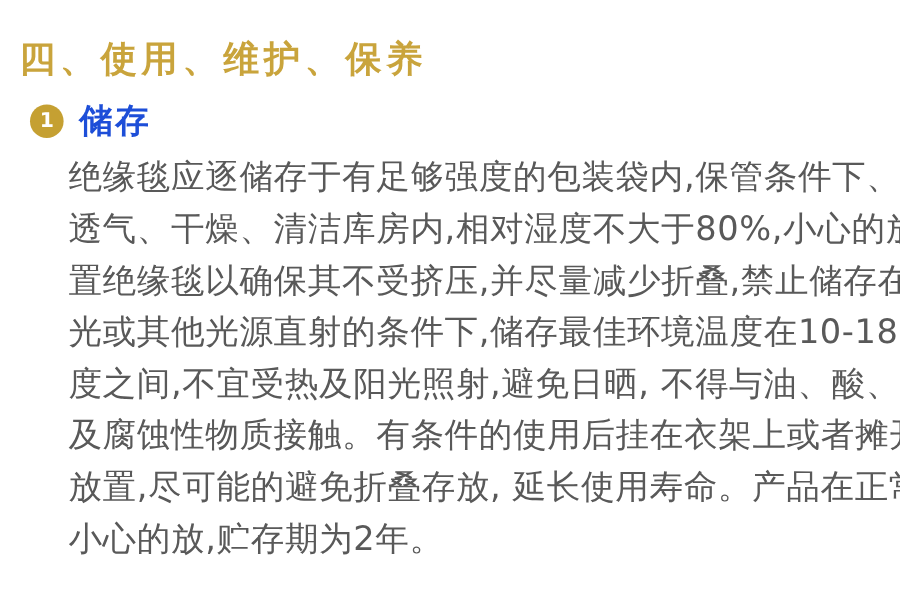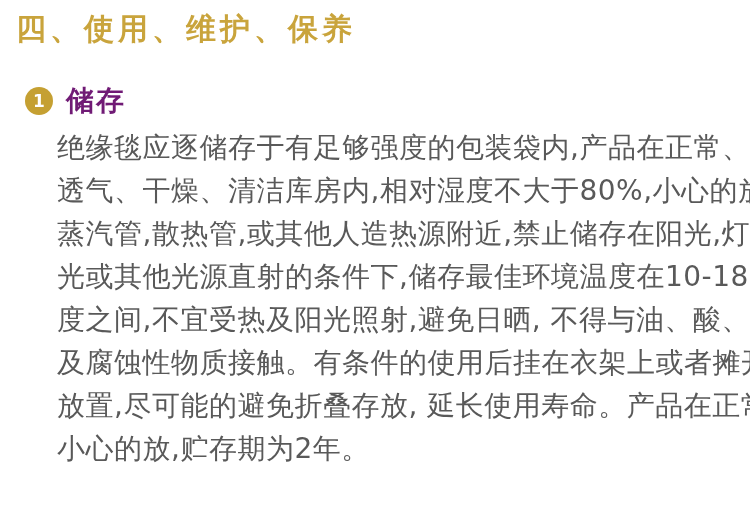"四、使用、维护、保养" .section-heading { top: 12px -> 33px }
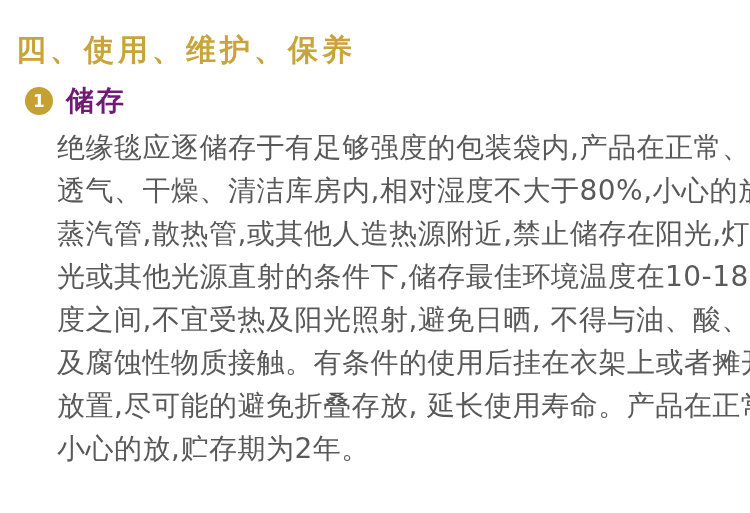"储存" .item-title { color: #701a75 -> #1d4ed8 }
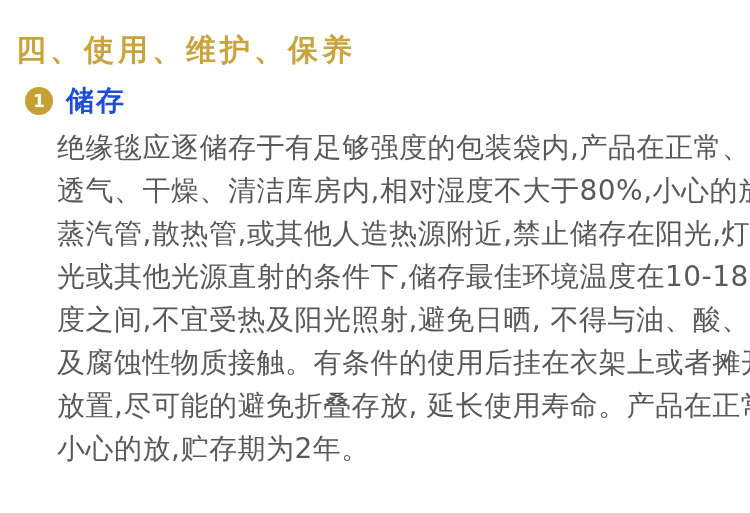"绝缘毯应逐储存于有足够强度的包装袋内,产品在正常、" div.paragraph-line { text: ,产品在正常 -> ,保管条件下 }
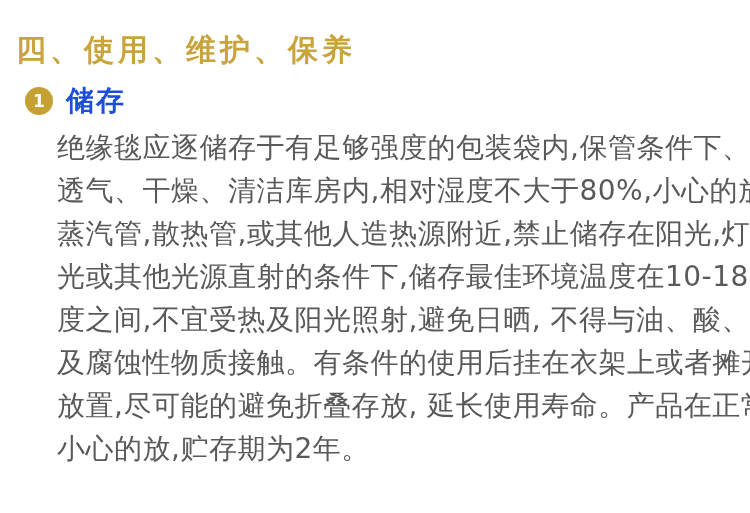"置绝缘毯以确保其不受挤压,并尽量减少折叠,禁止储存在" div.paragraph-line { html: none -> <div>置绝缘毯以确保其不受挤压,并尽量减少折叠,禁止储存在</div> }
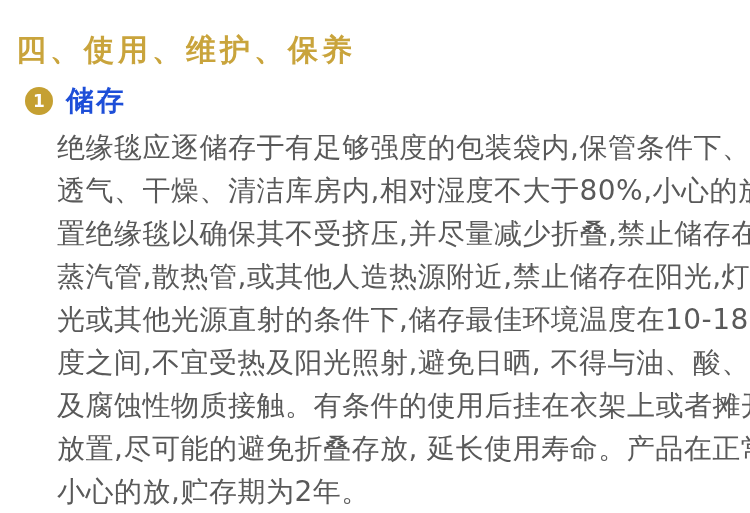"蒸汽管,散热管,或其他人造热源附近,禁止储存在阳光,灯" div.paragraph-line { html: <div>蒸汽管,散热管,或其他人造热源附近,禁止储存在阳光,灯</div> -> none }
